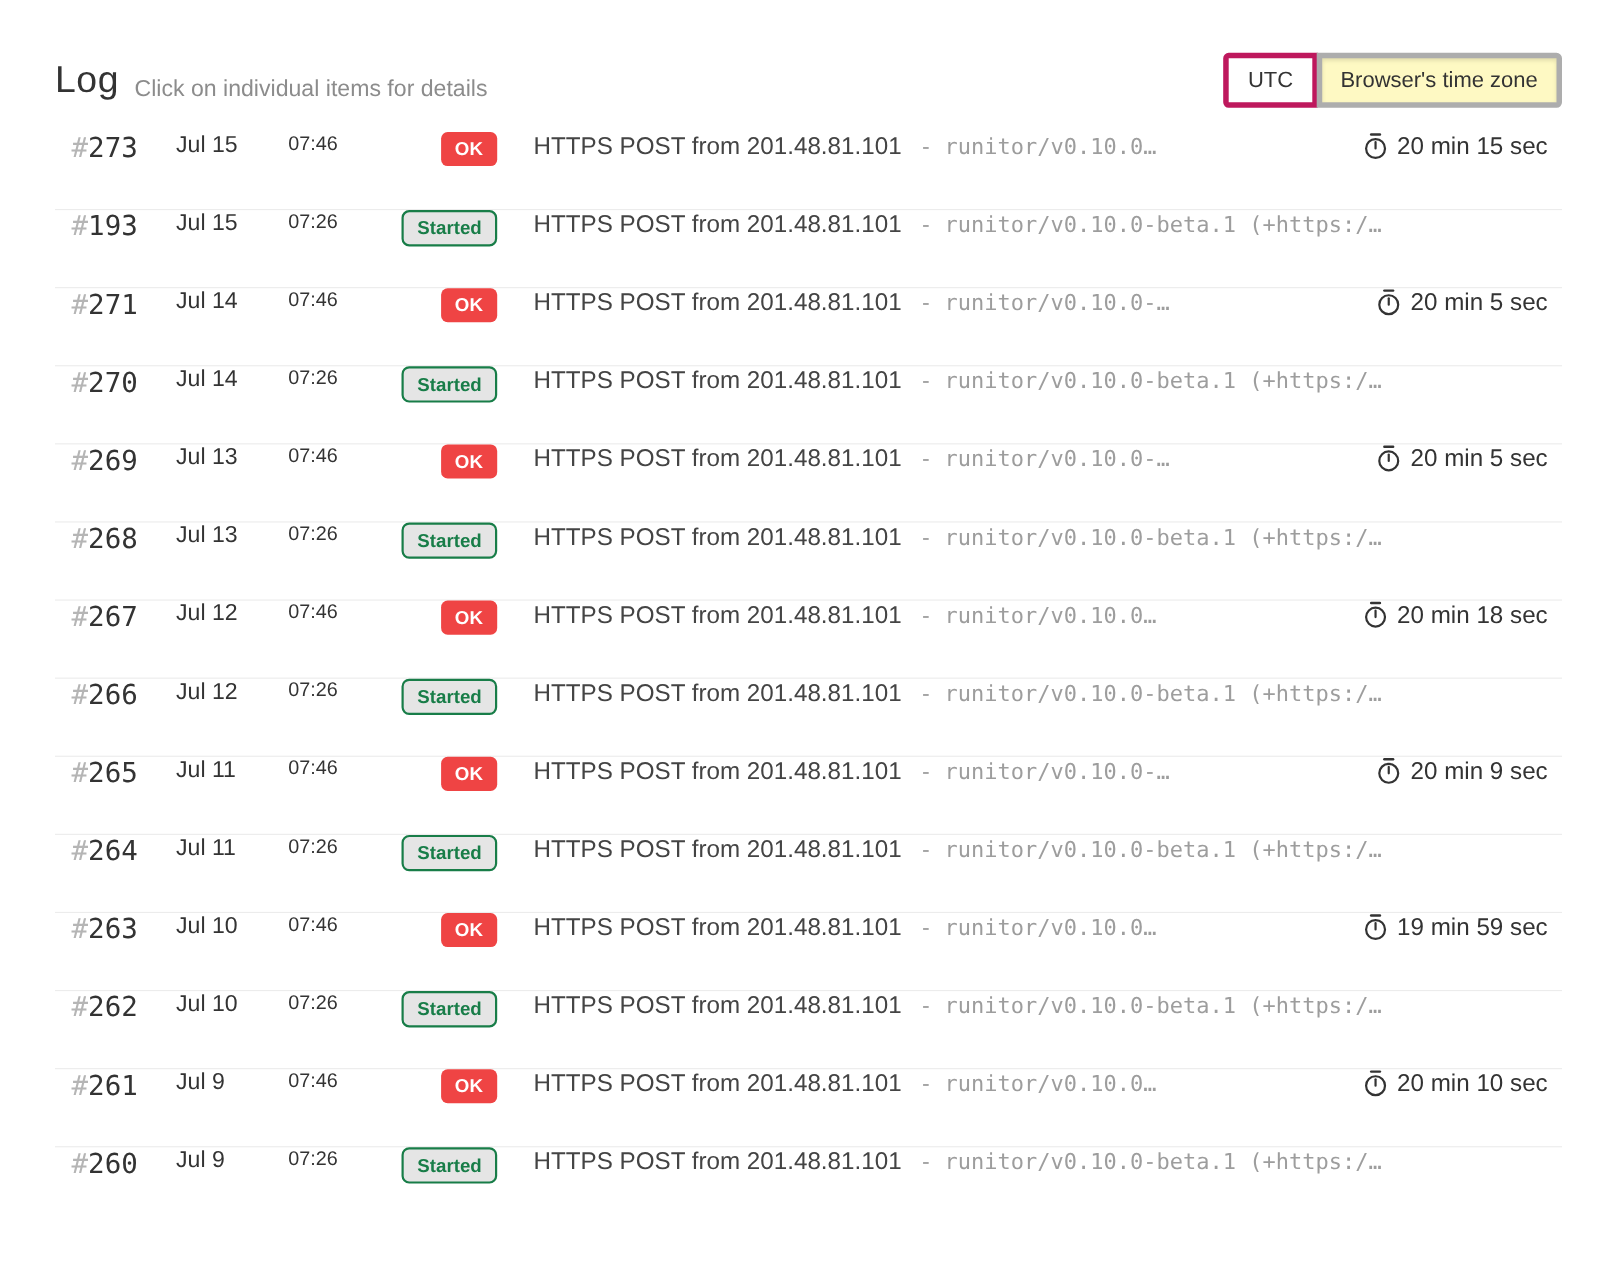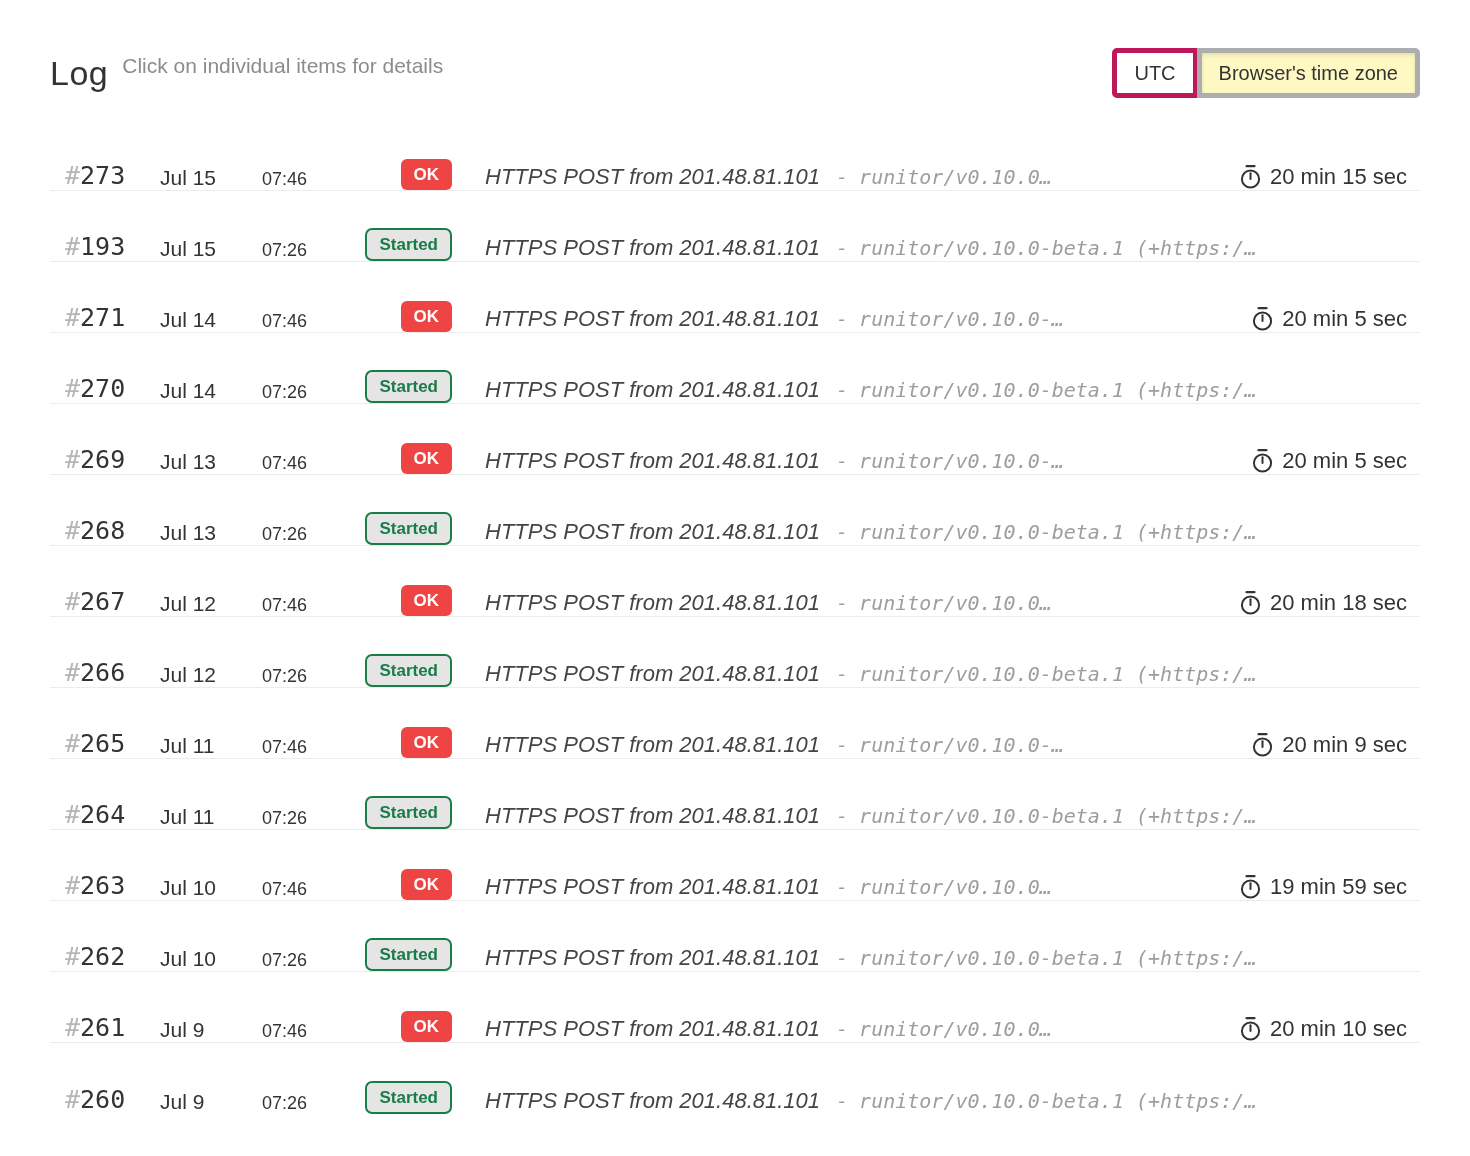"Log" .title-group { align-items: flex-start -> flex-end }
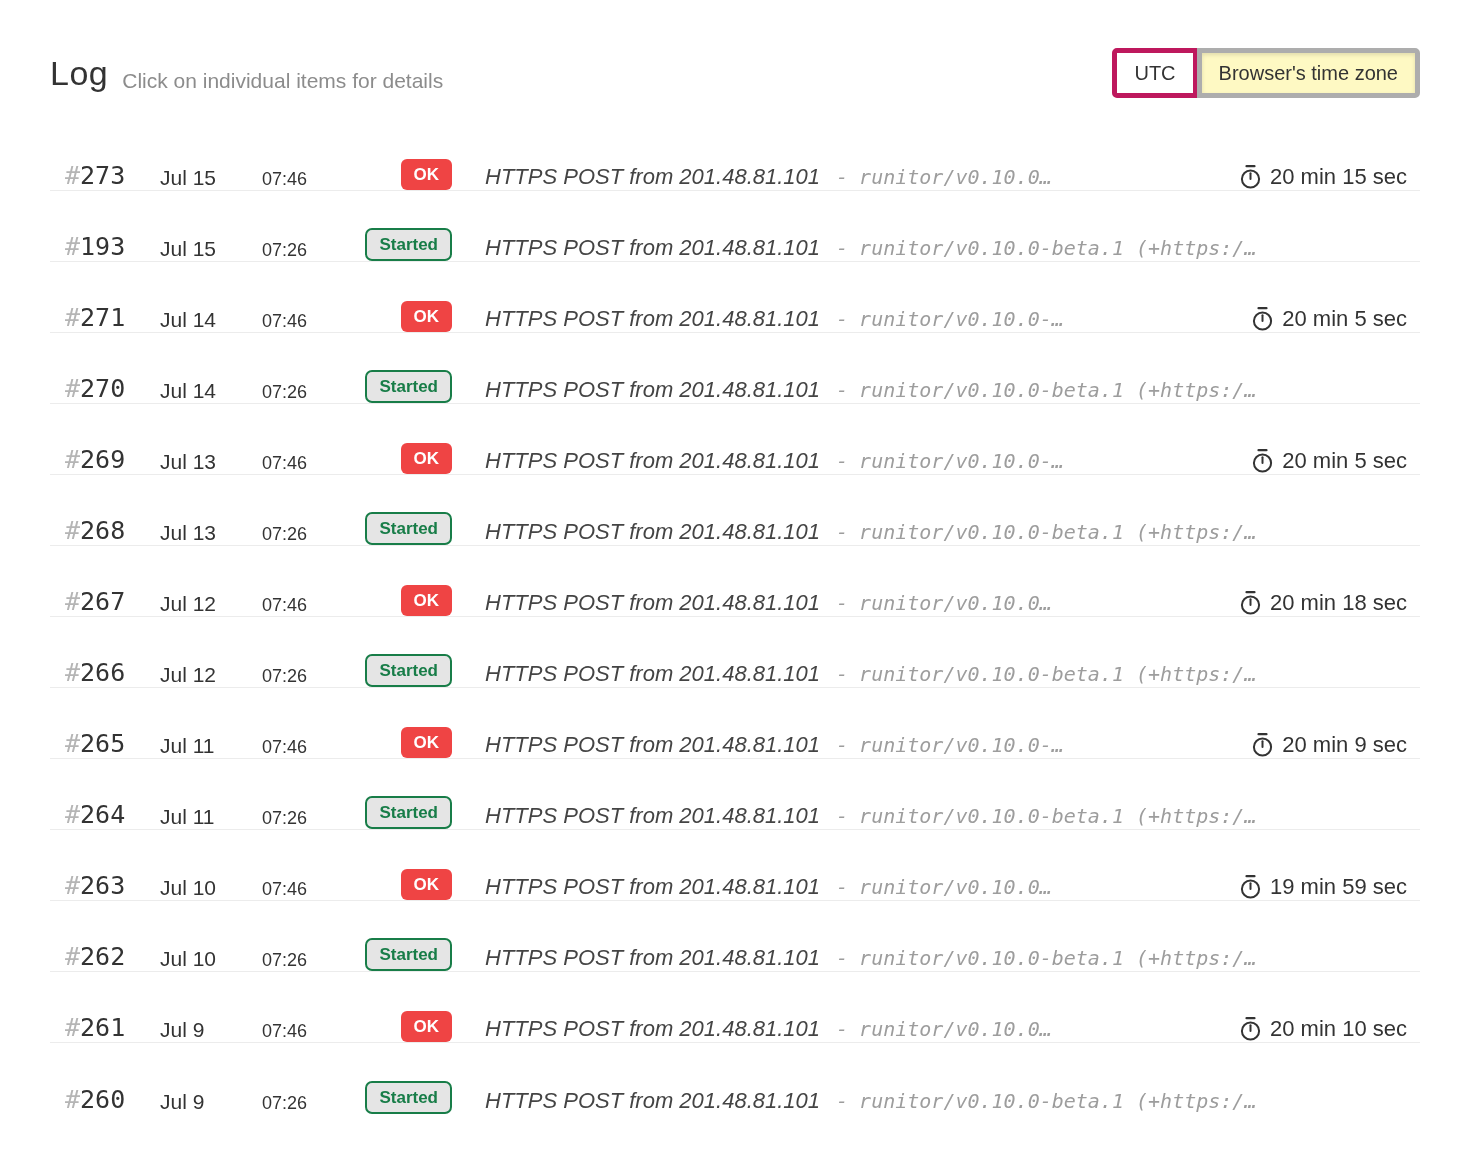"#273" .log-row { align-items: flex-end -> flex-start }
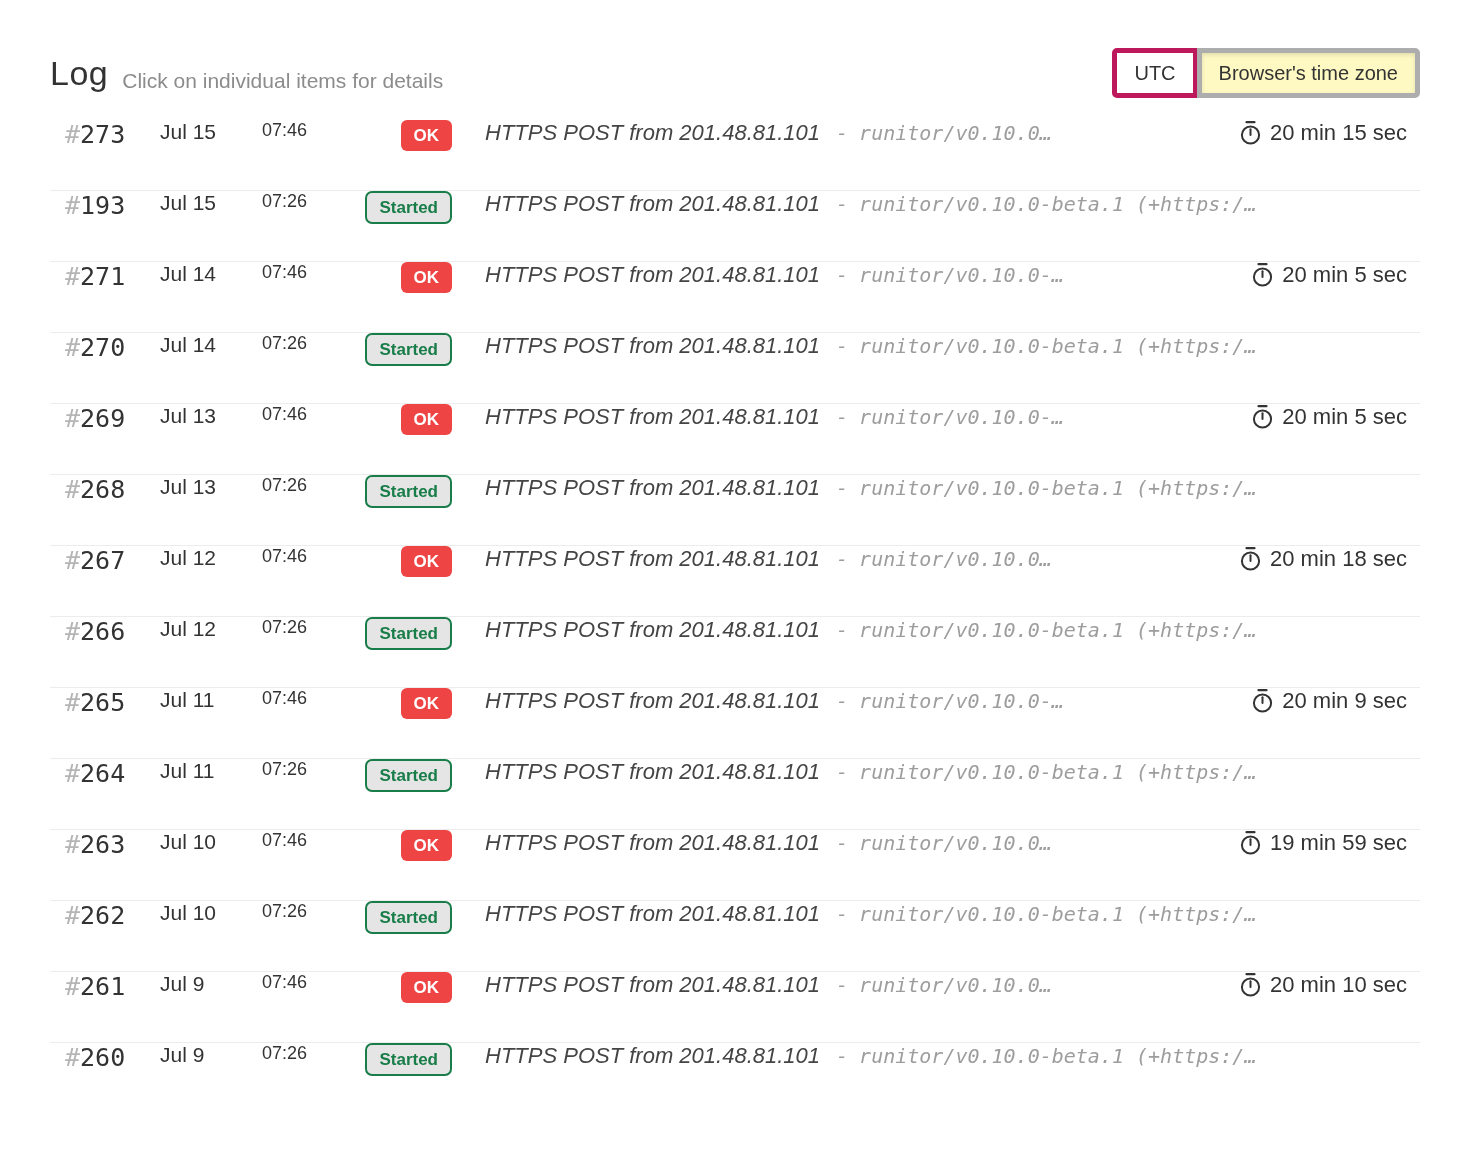"HTTPS POST from 201.48.81.101" .col-event { font-style: italic -> none }
